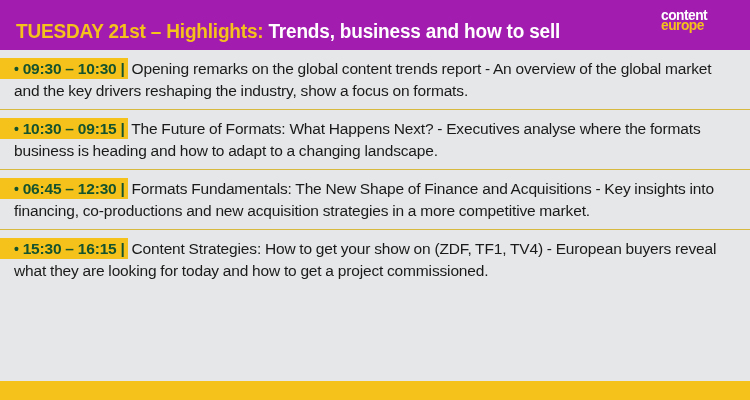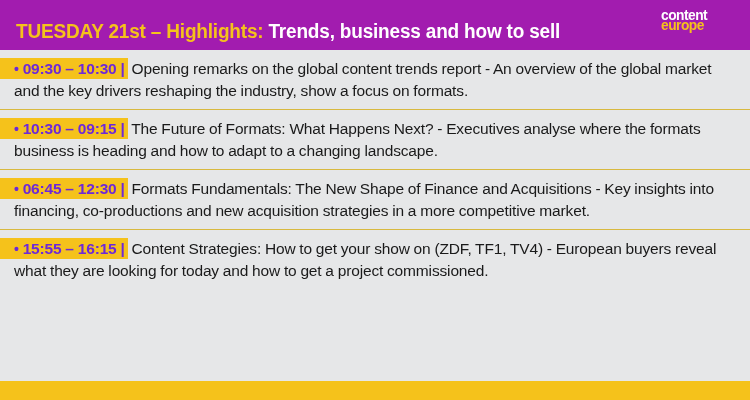"• 09:30 – 10:30 |" .time-chip { color: #6d28d9 -> #14532d }
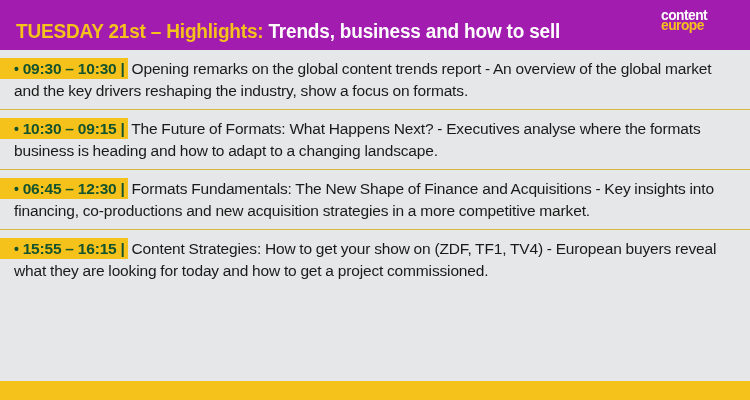"15:55 – 16:15" span { text: 15:55 -> 15:30 }
